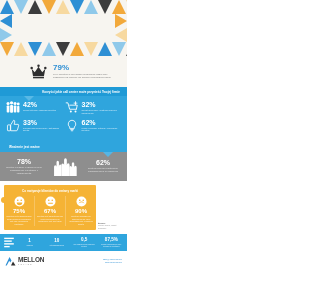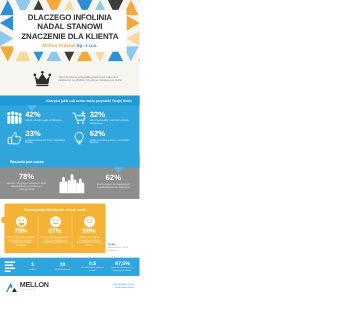"DLACZEGO INFOLINIA" div.hdr-inner { html: <div> <div>DLACZEGO INFOLINIA</div> <div>NADAL STANOWI</div> <div>ZNACZENIE DLA KLIENTA</div> <div> <span>Mellon Poland</span> <span>Sp. z o.o.</span> </div> </div> -> none }
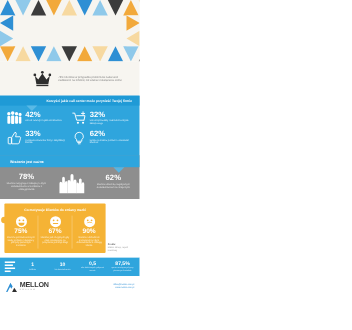"79%" div.crown-pct { html: none -> <div>79%</div> }
